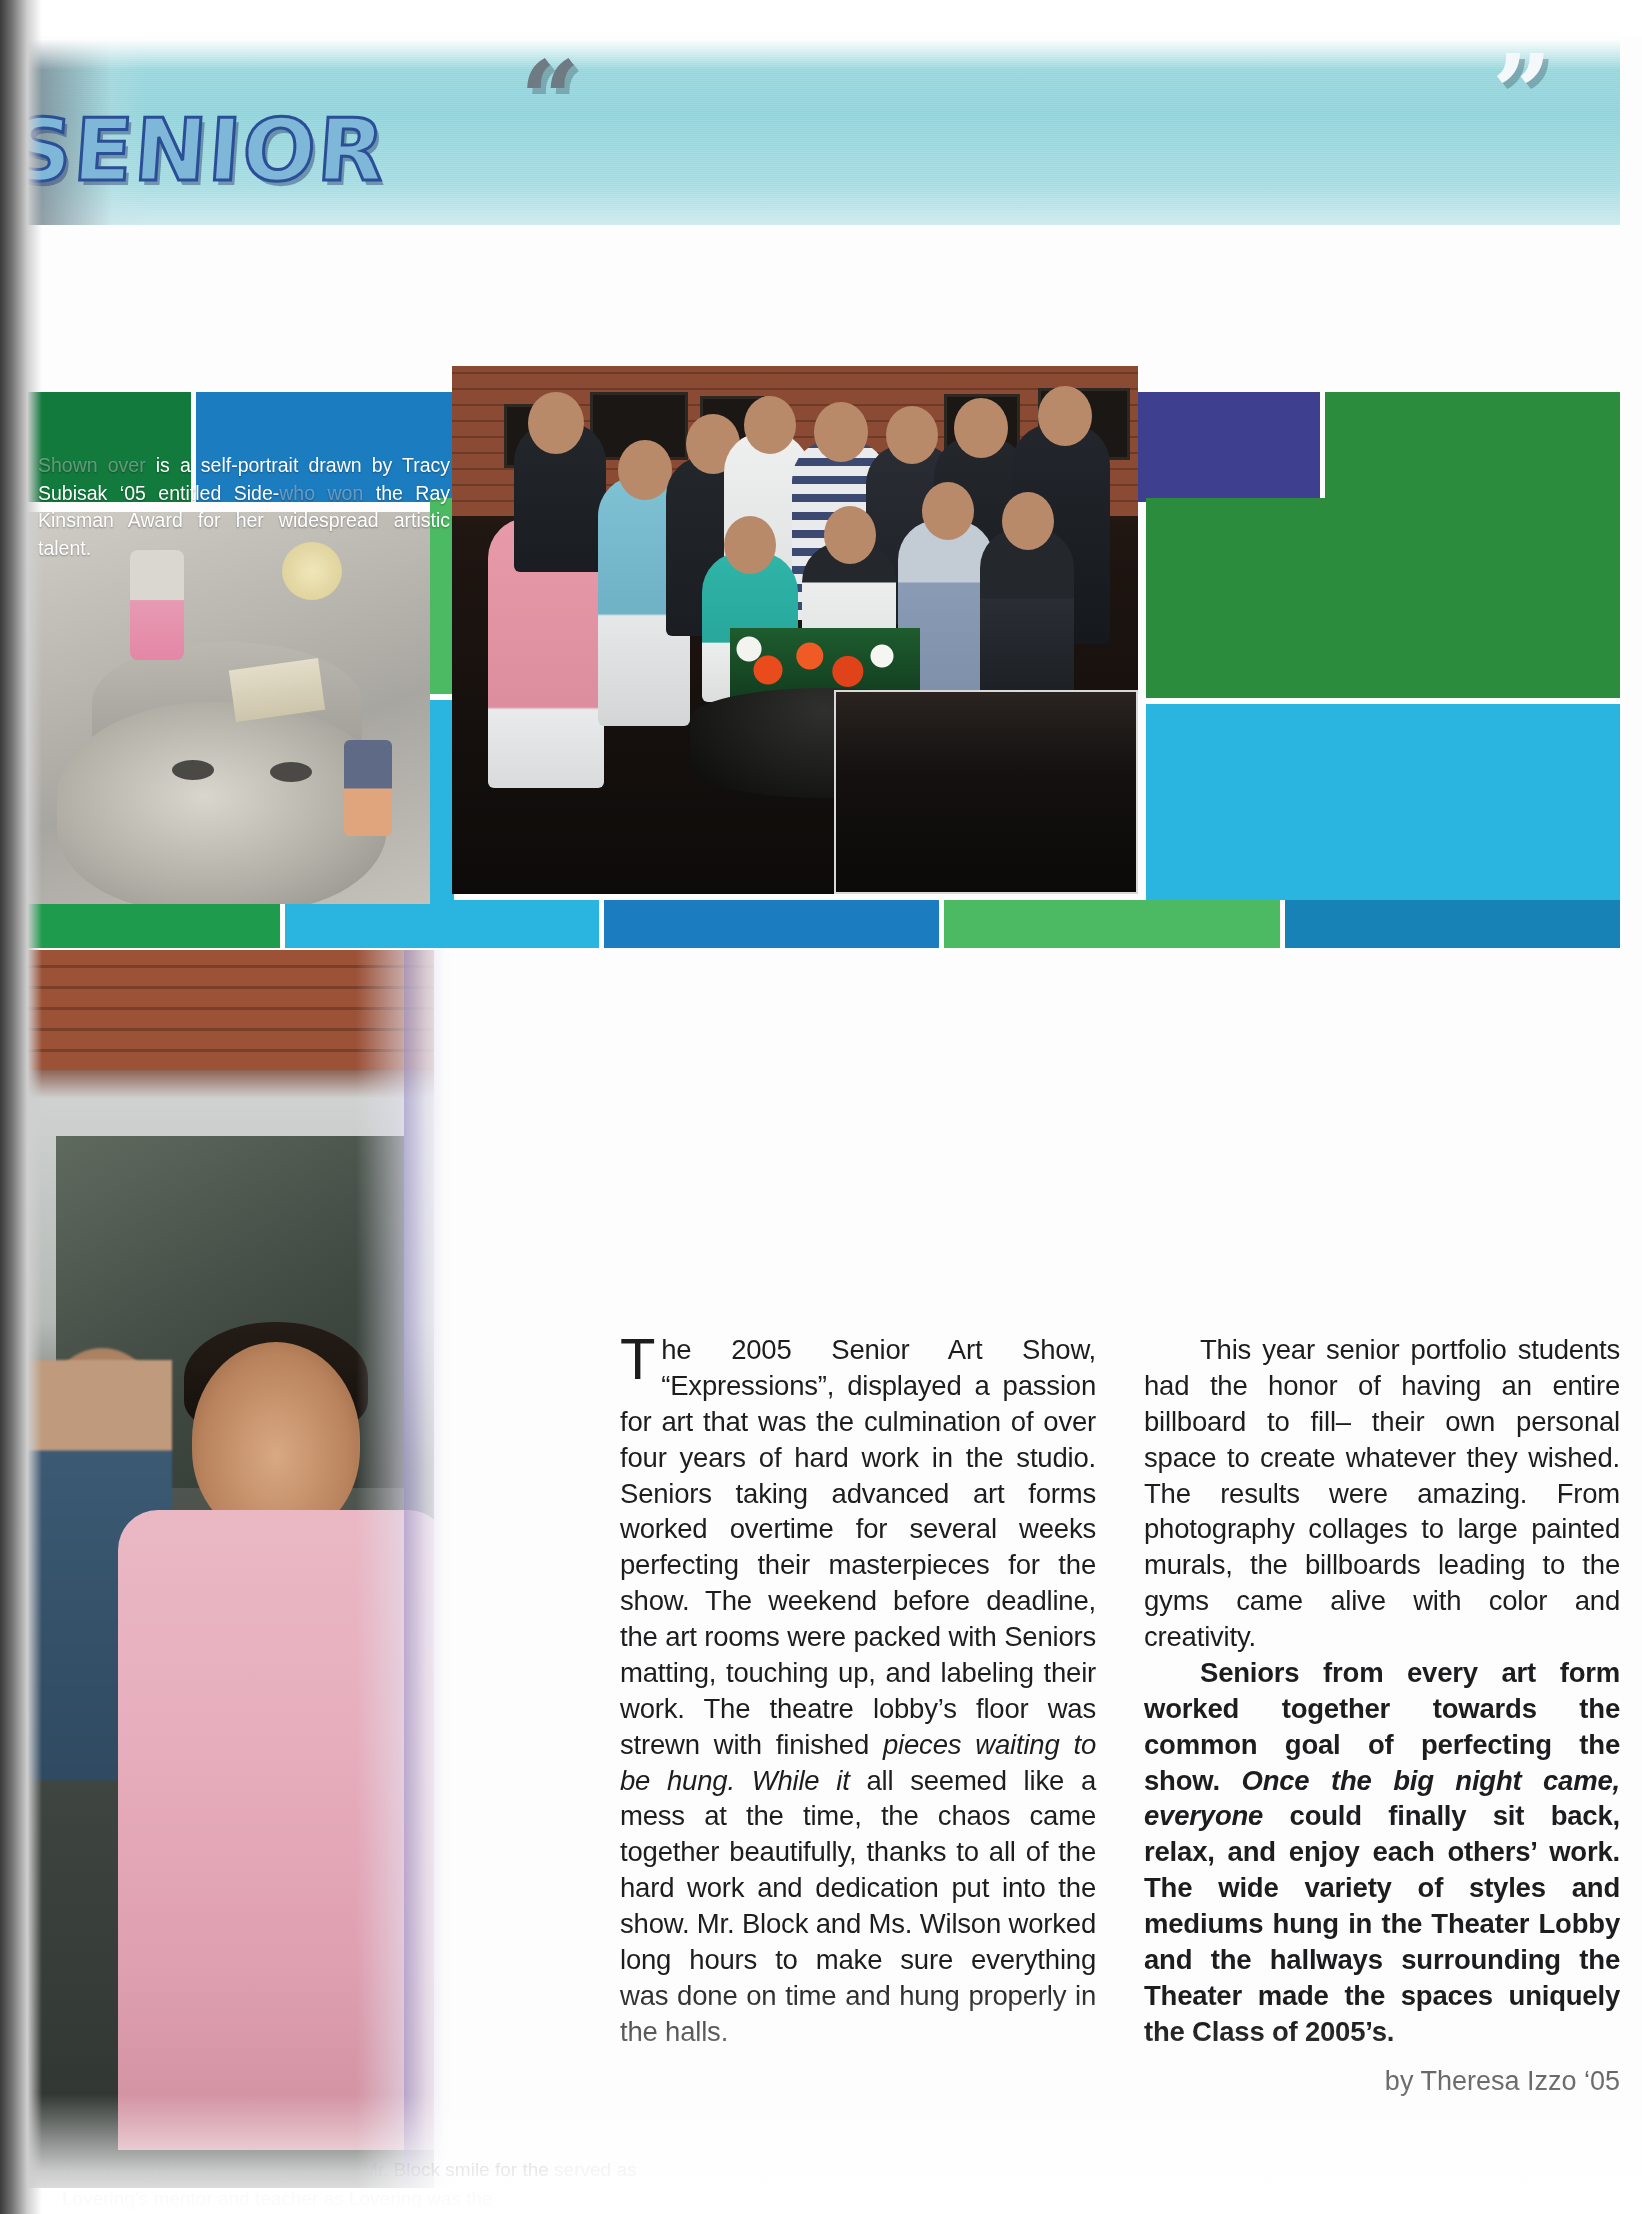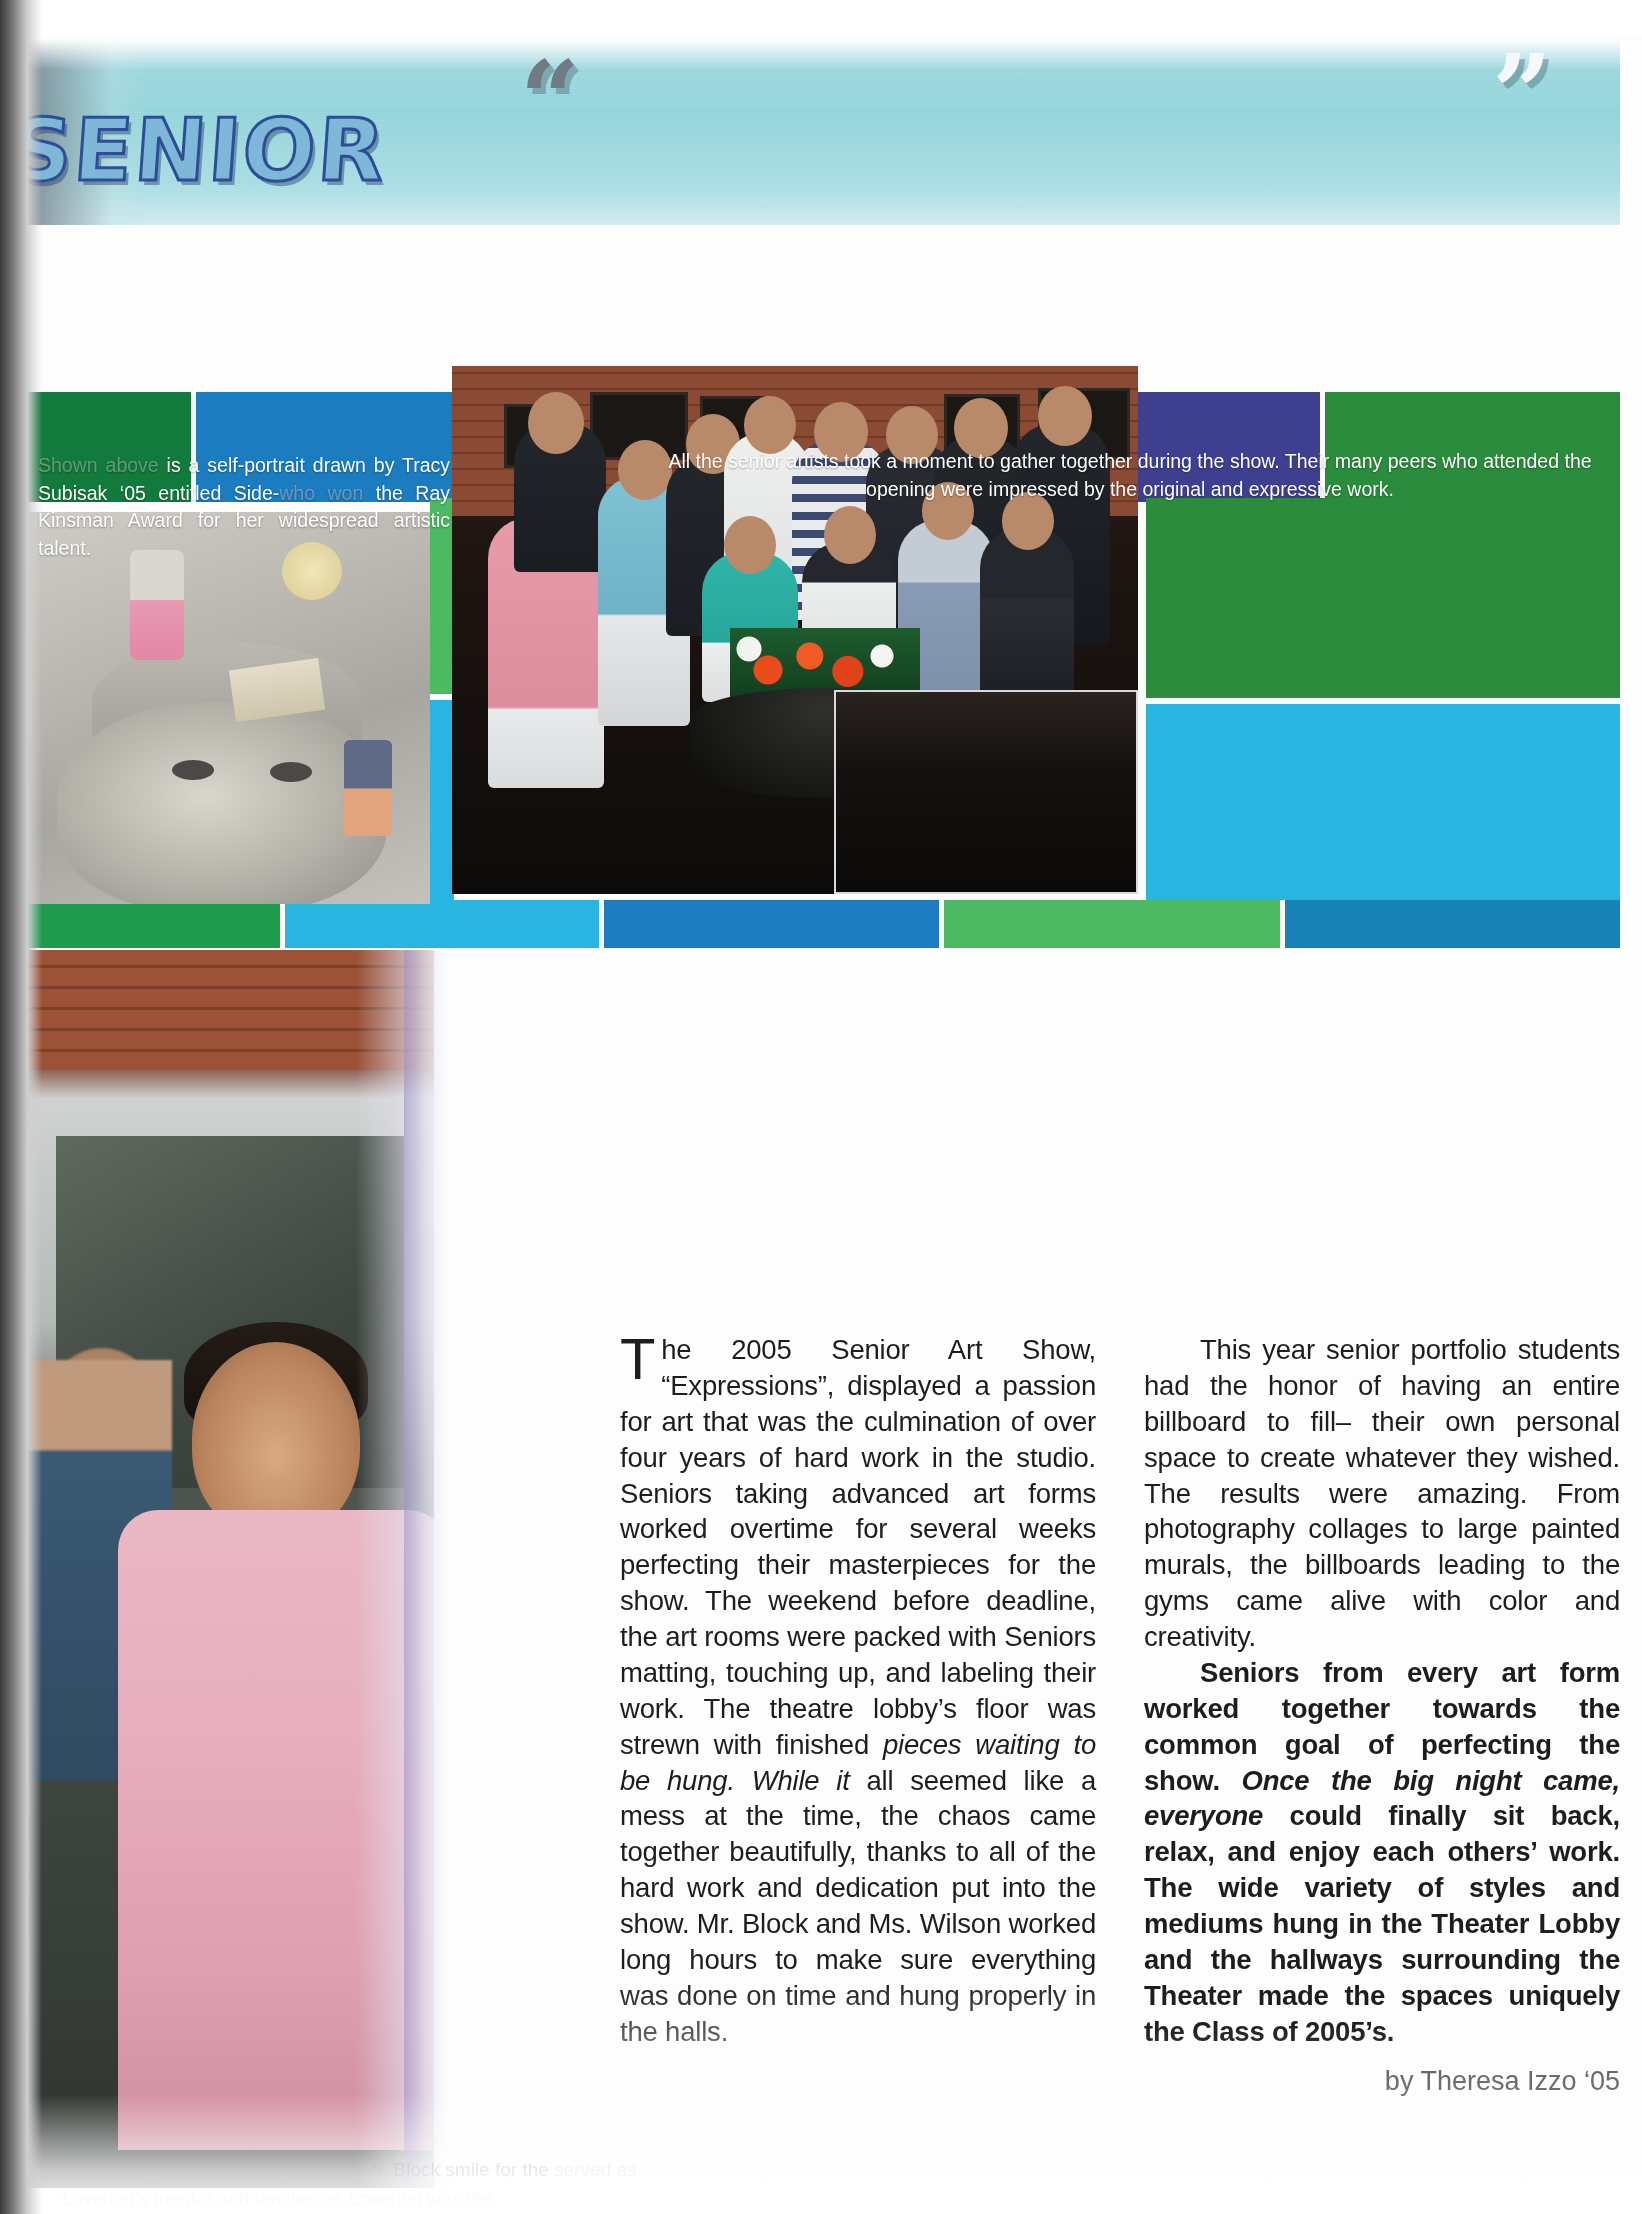"Shown above" span.faded { text: above -> over }
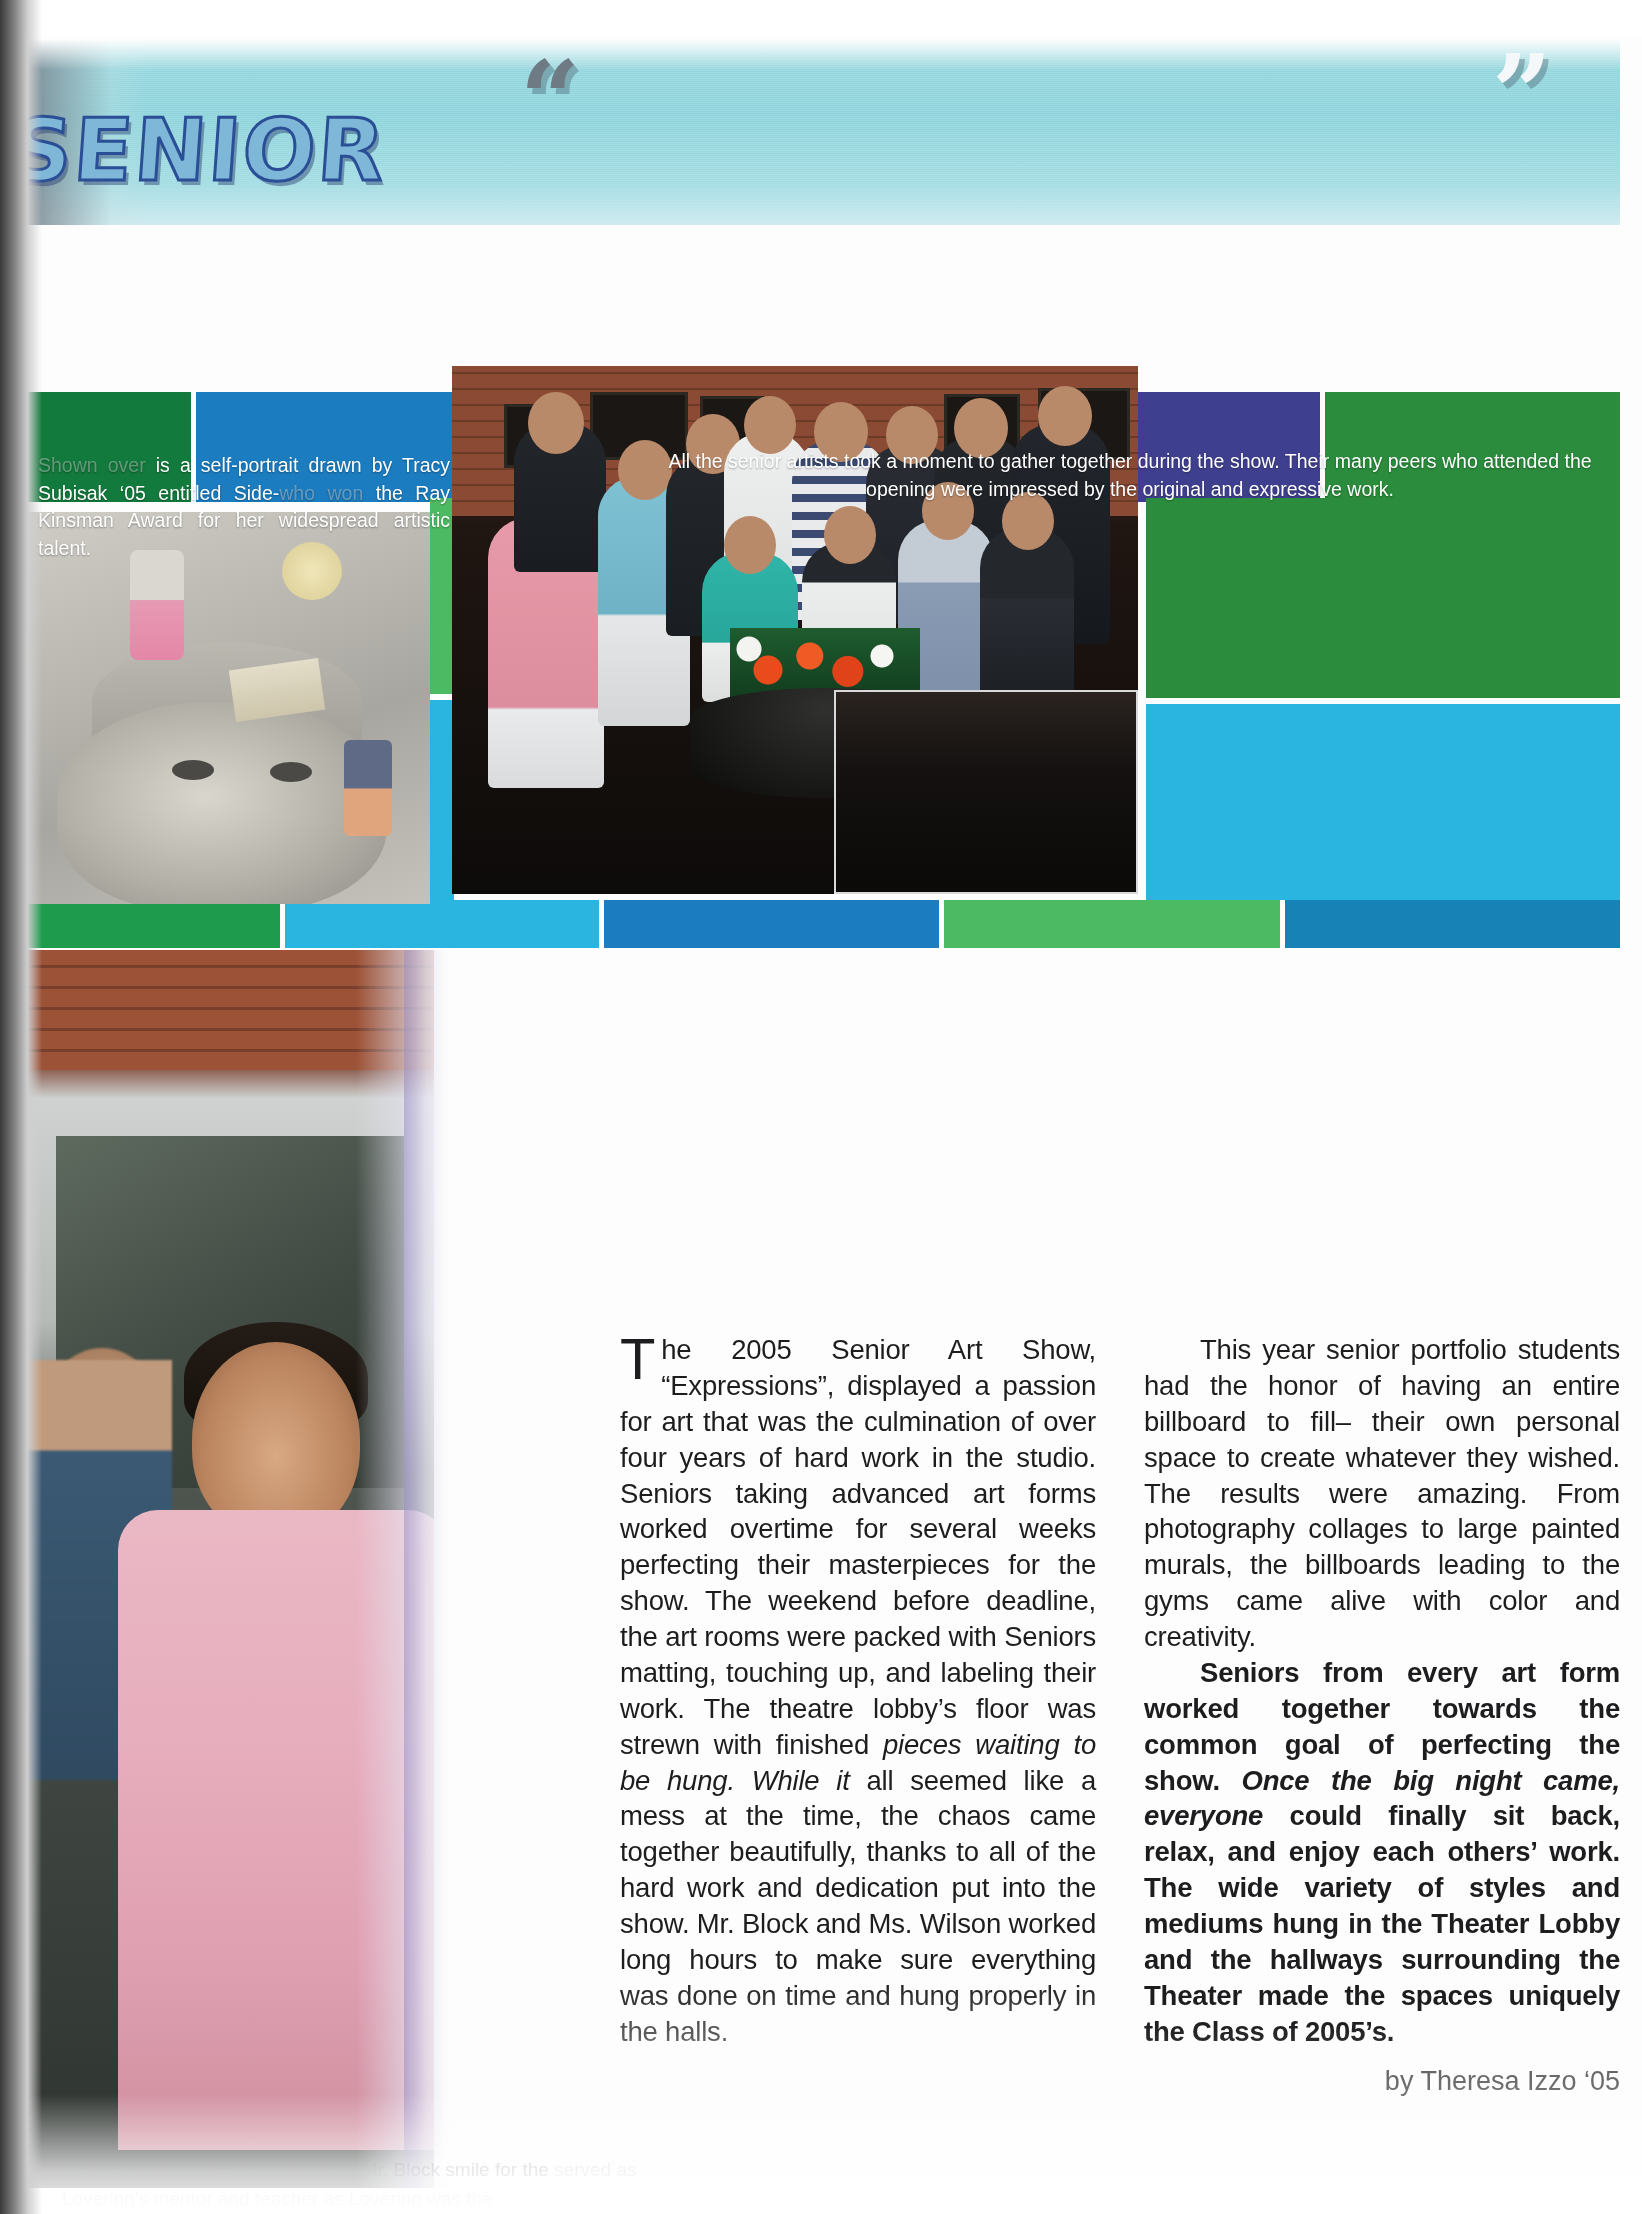"All the senior artists took" div.cap { html: <div>All the senior artists took a moment to gather together during the show. Their many peers who attended the opening were impressed by the original and expressive work.</div> -> none }
